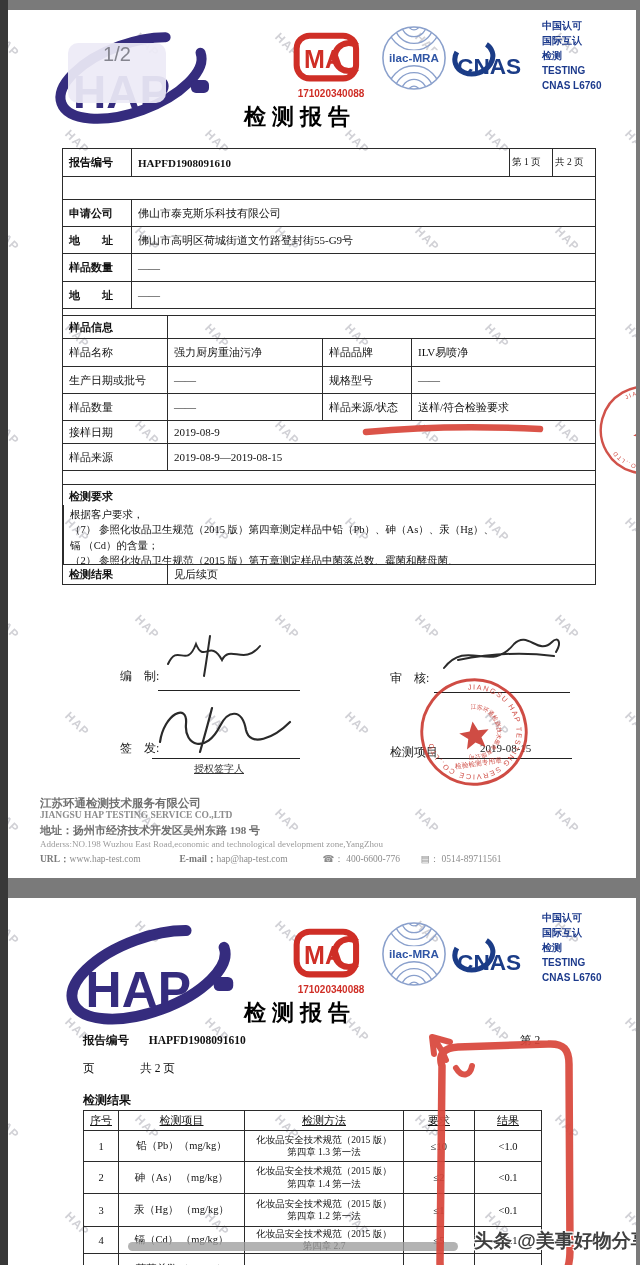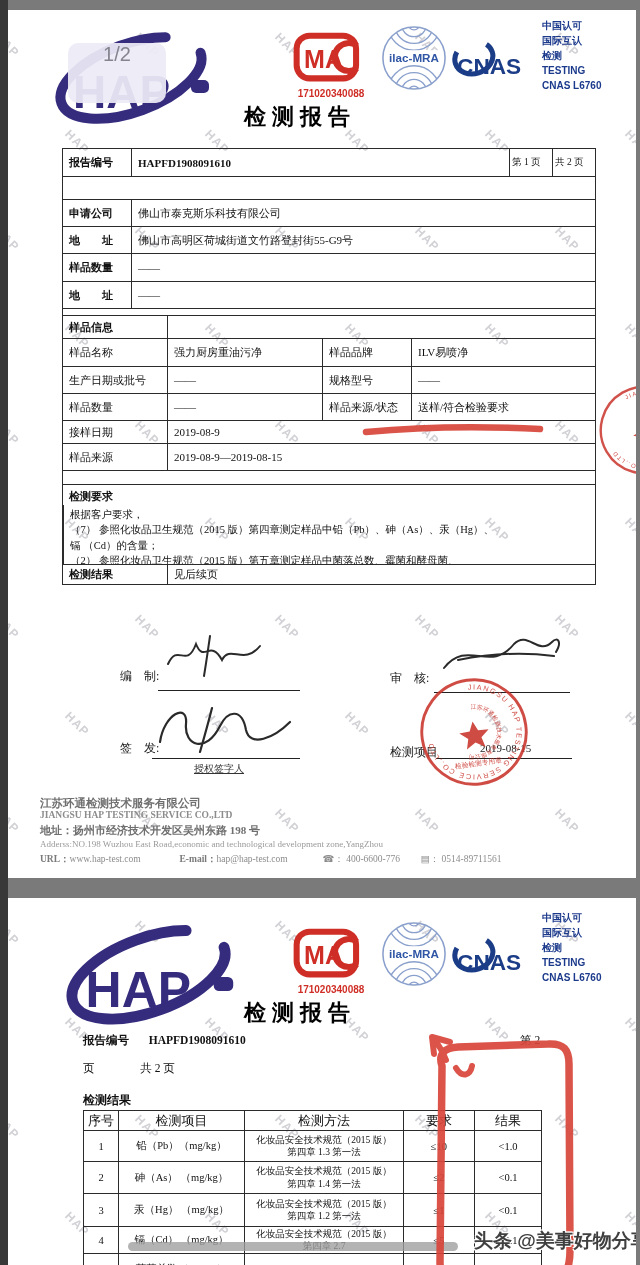"序号" .hdr { font-size: 13px -> 11px; text-decoration: none -> underline }
